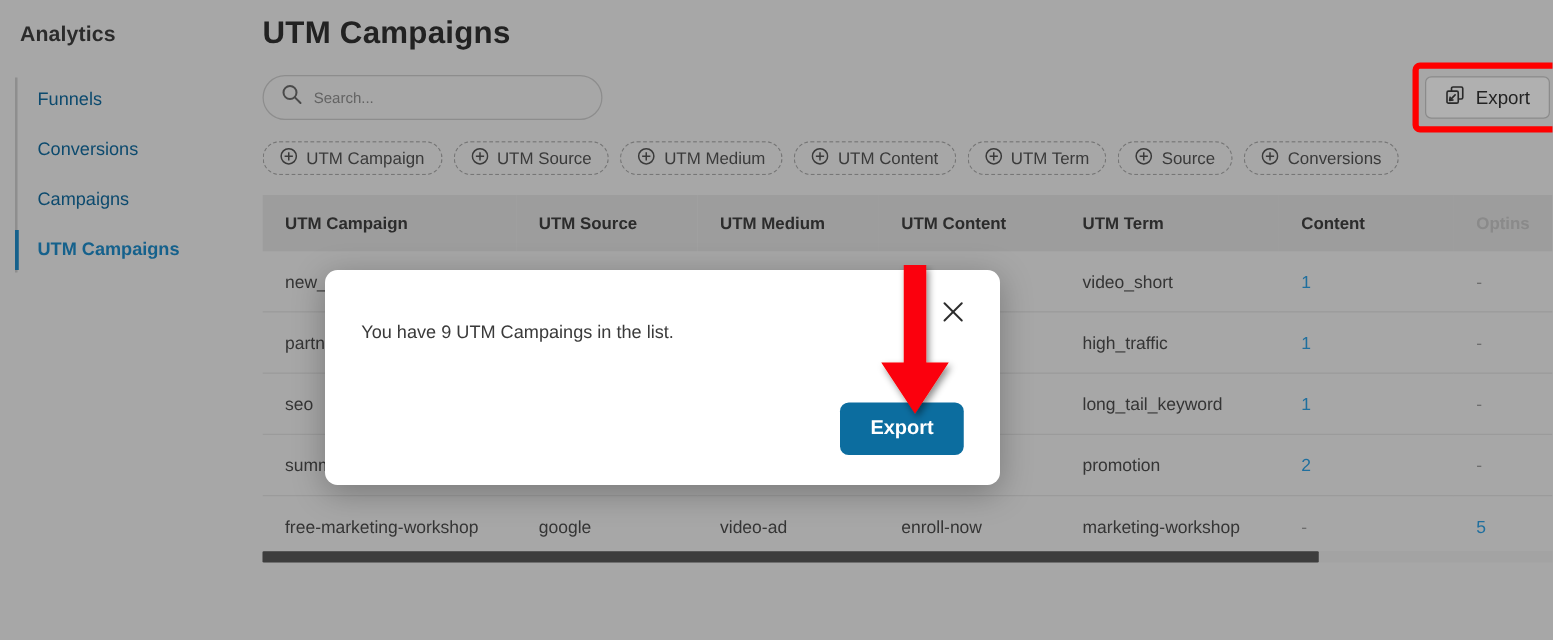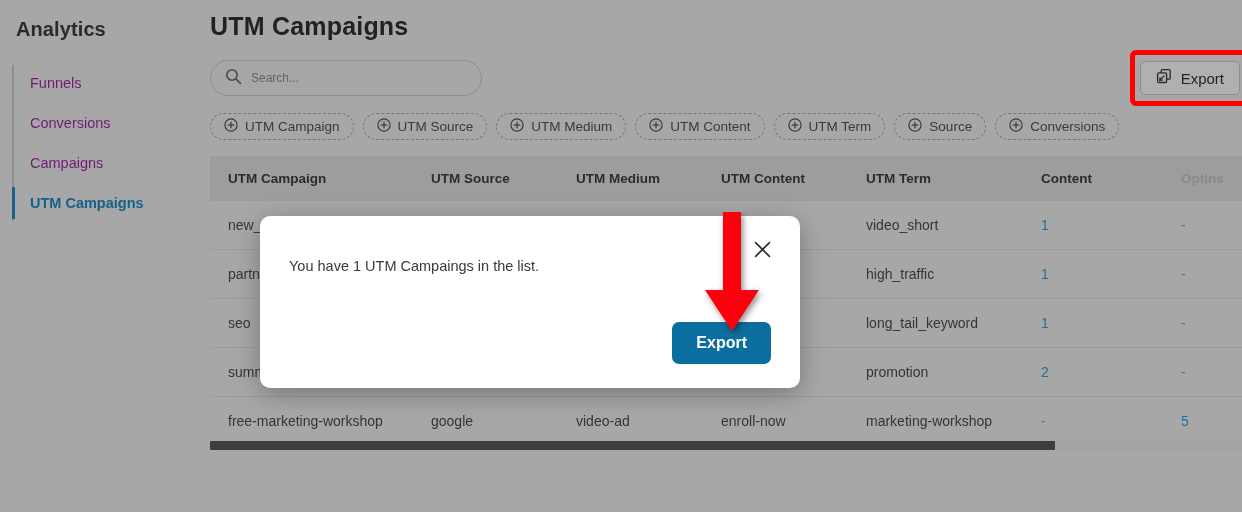"Analytics" .sidebar-title { font-size: 20px -> 17px }
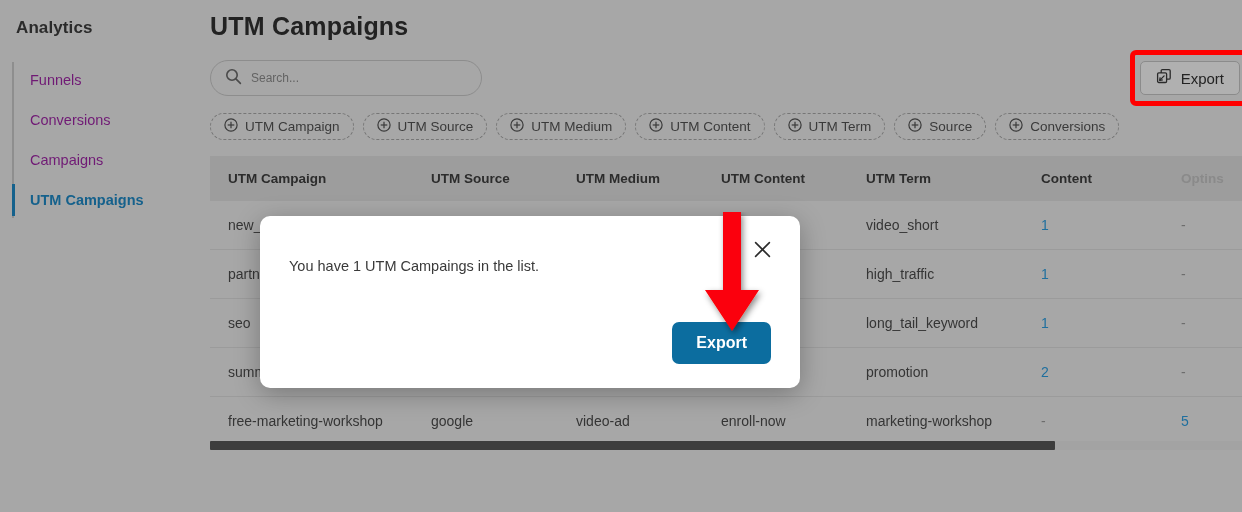"Funnels" .nav-item { color: #701a75 -> #0c4a6e }
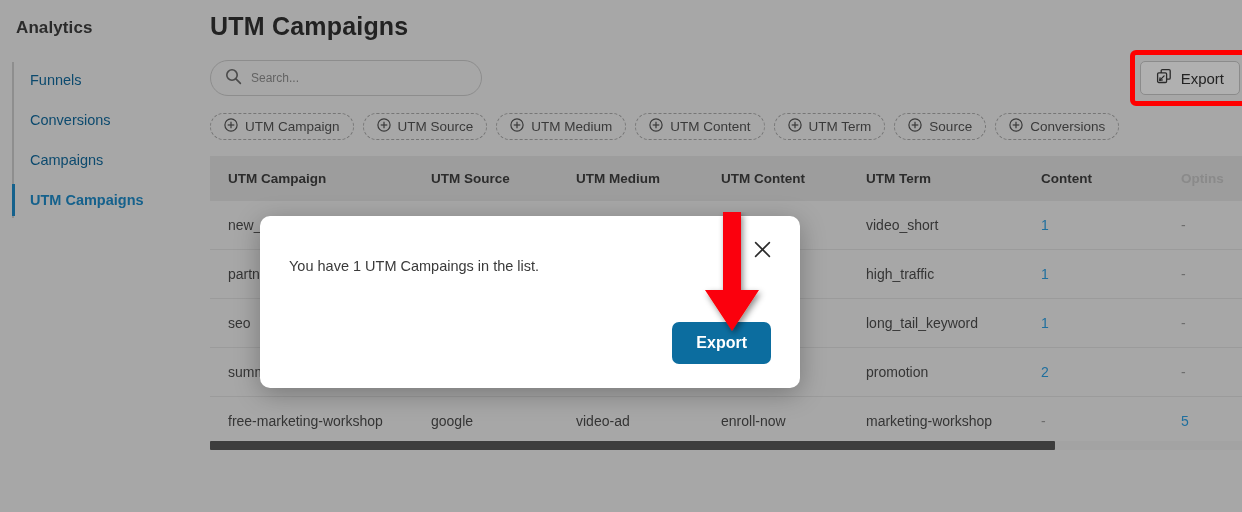"You have 1 UTM Campaings" div.modal-body { text: 1 -> 9 }
